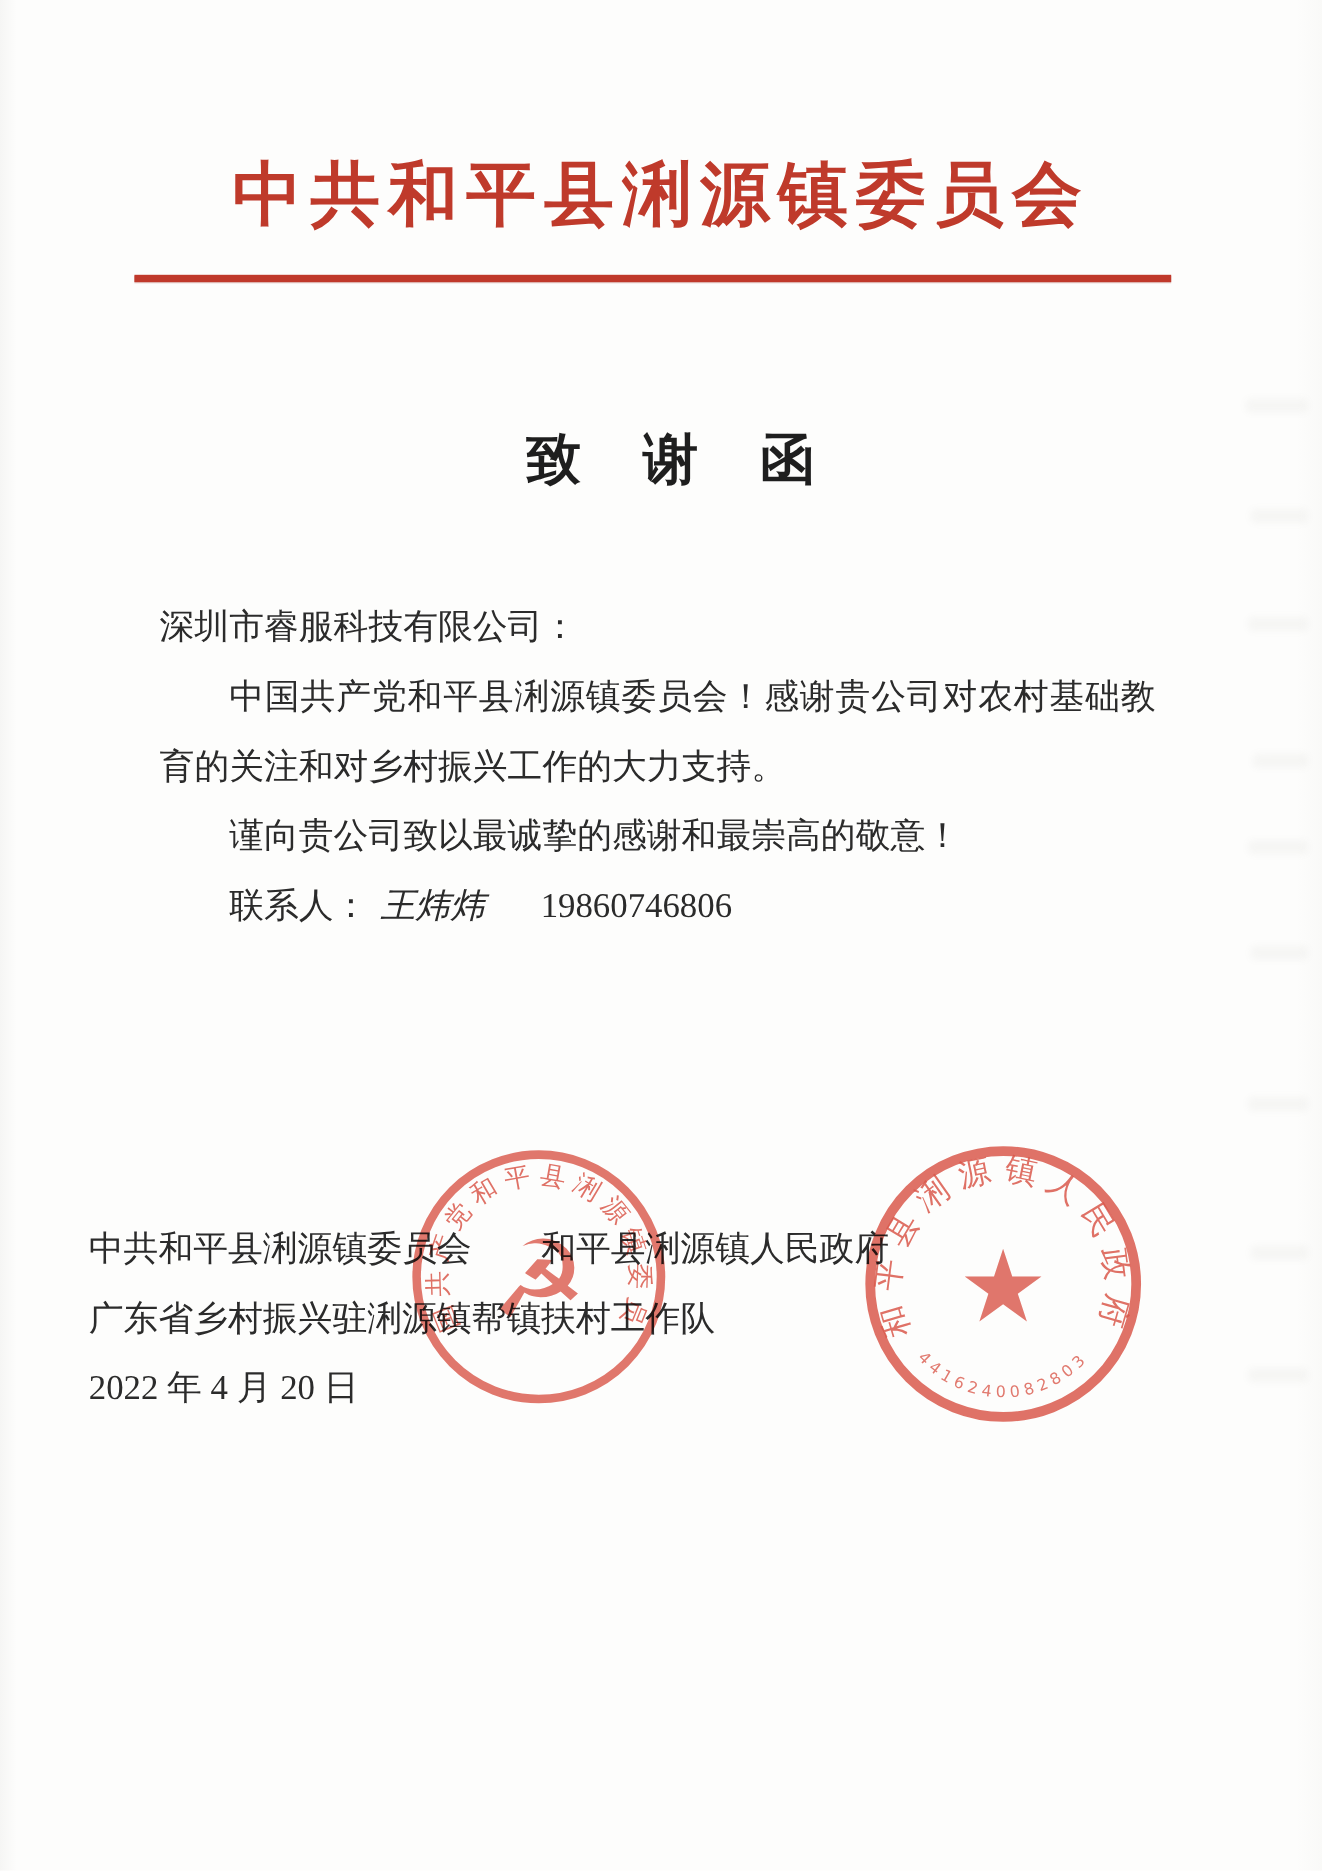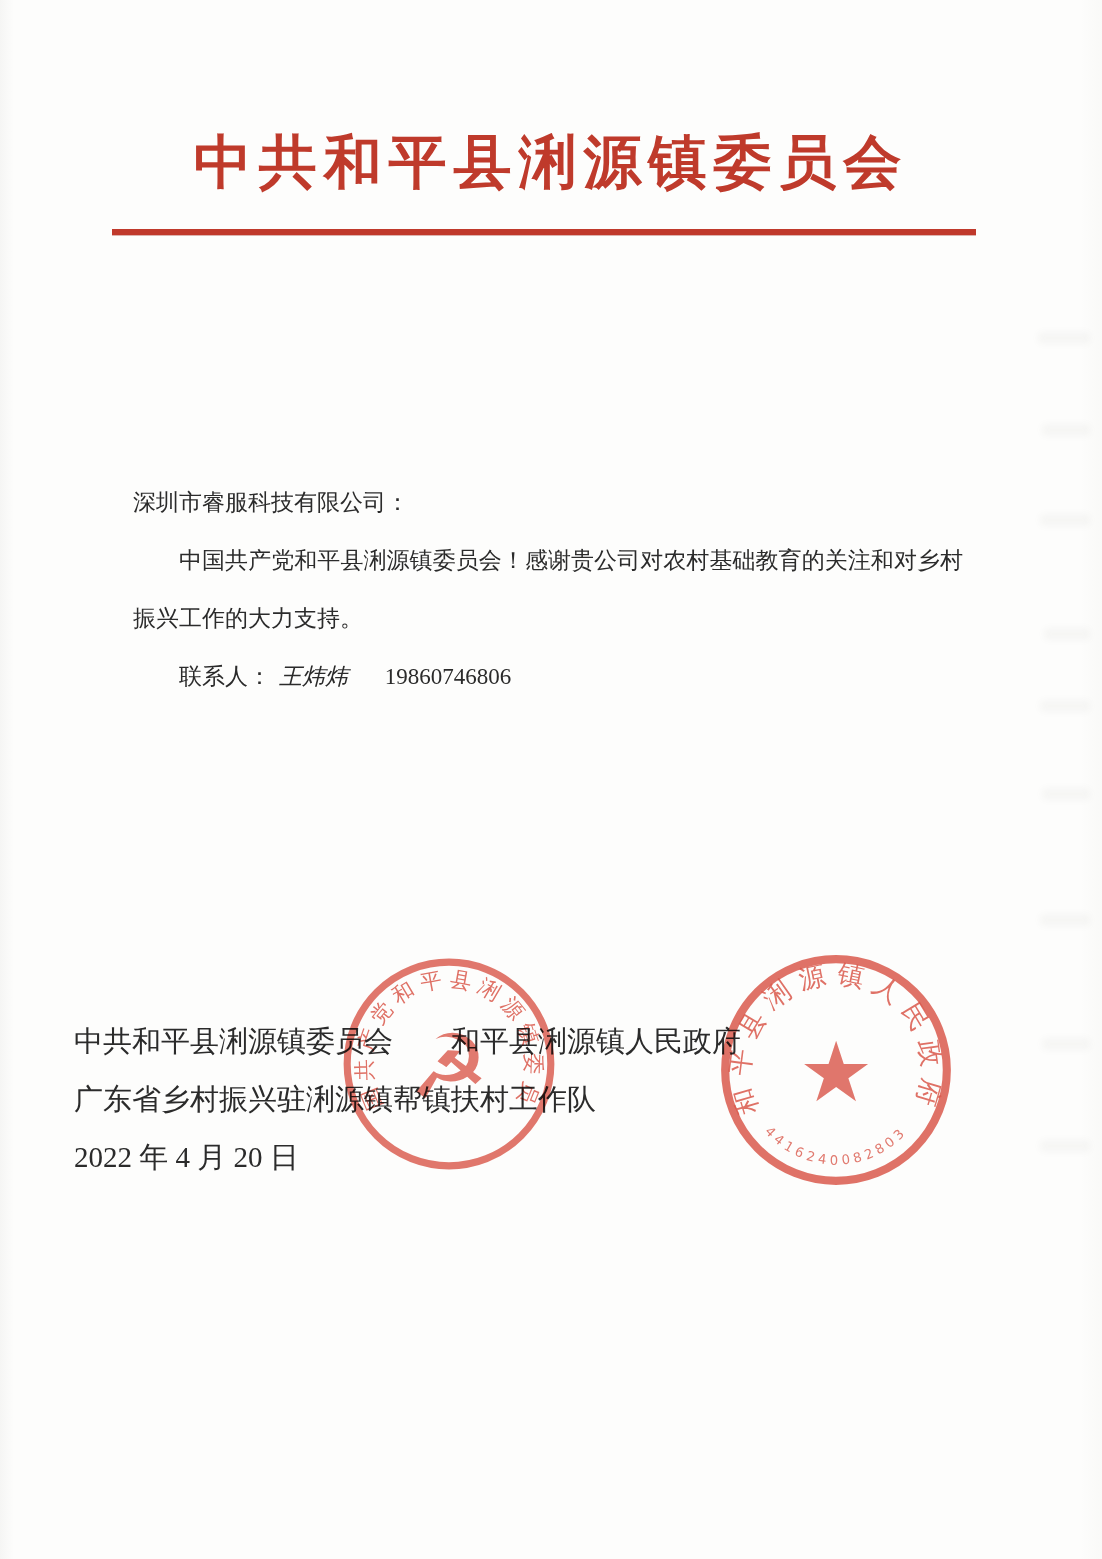"致 谢 函" div.doc-title { html: none -> <div>致 谢 函</div> }
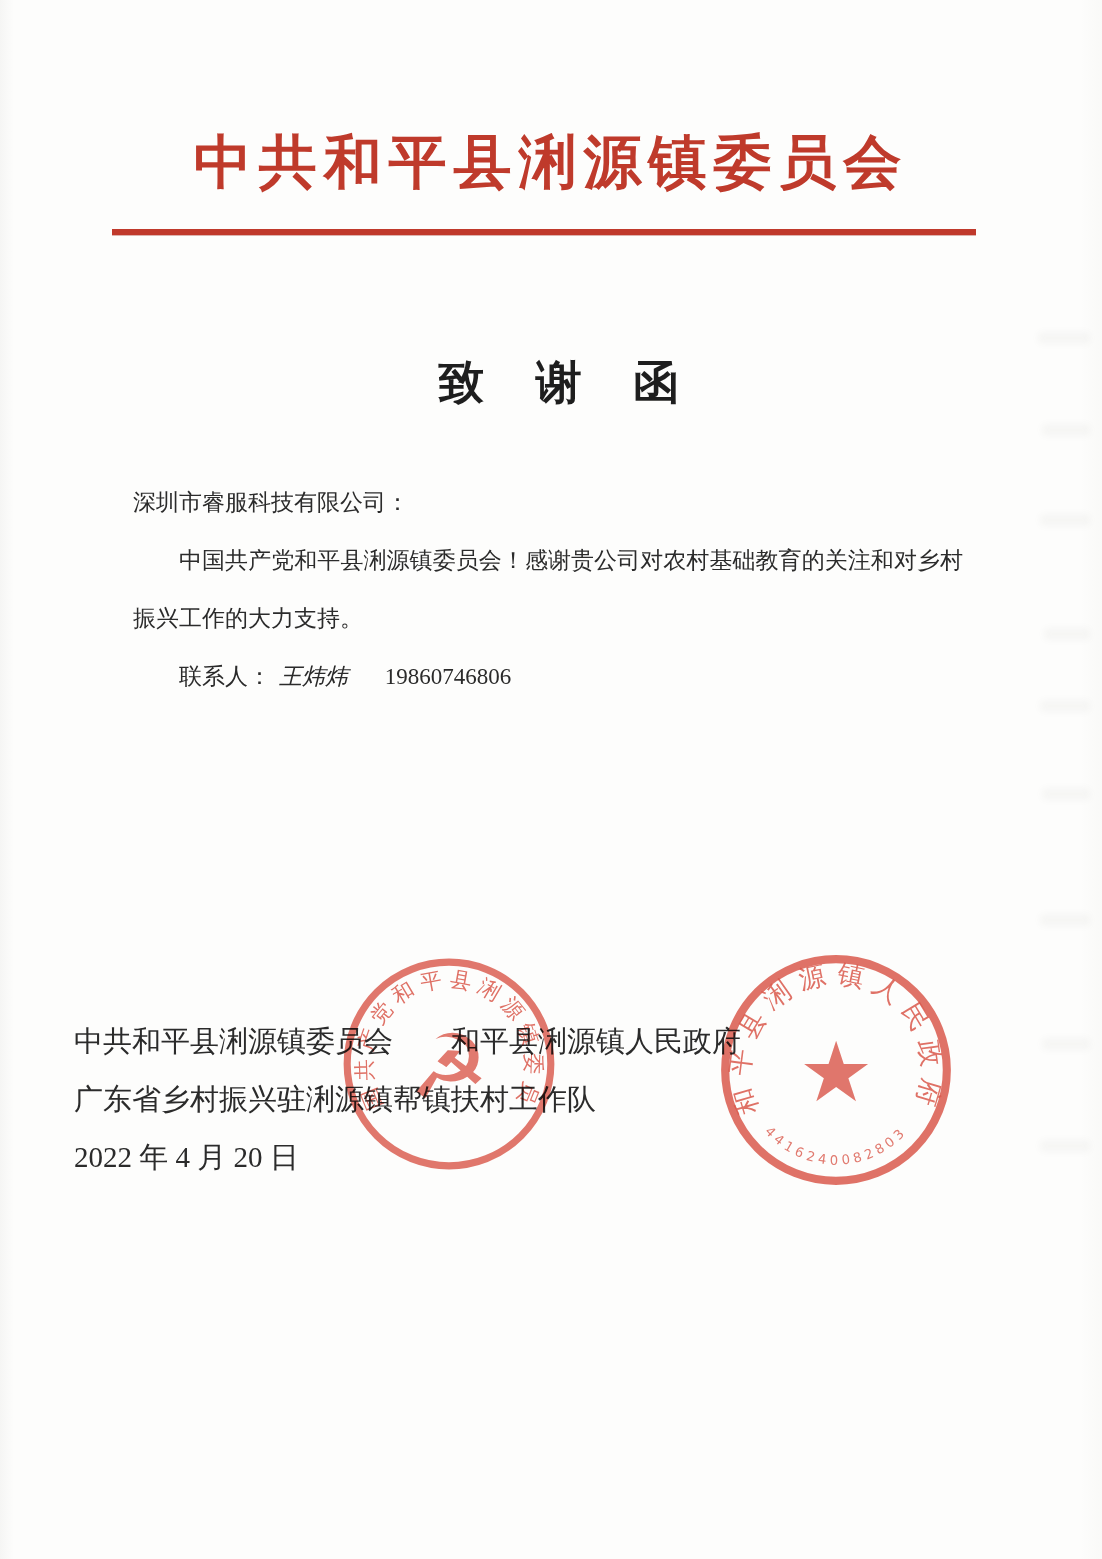"深圳市睿服科技有限公司：" .letter-body { font-size: 23px -> 29px; top: 474px -> 494px }
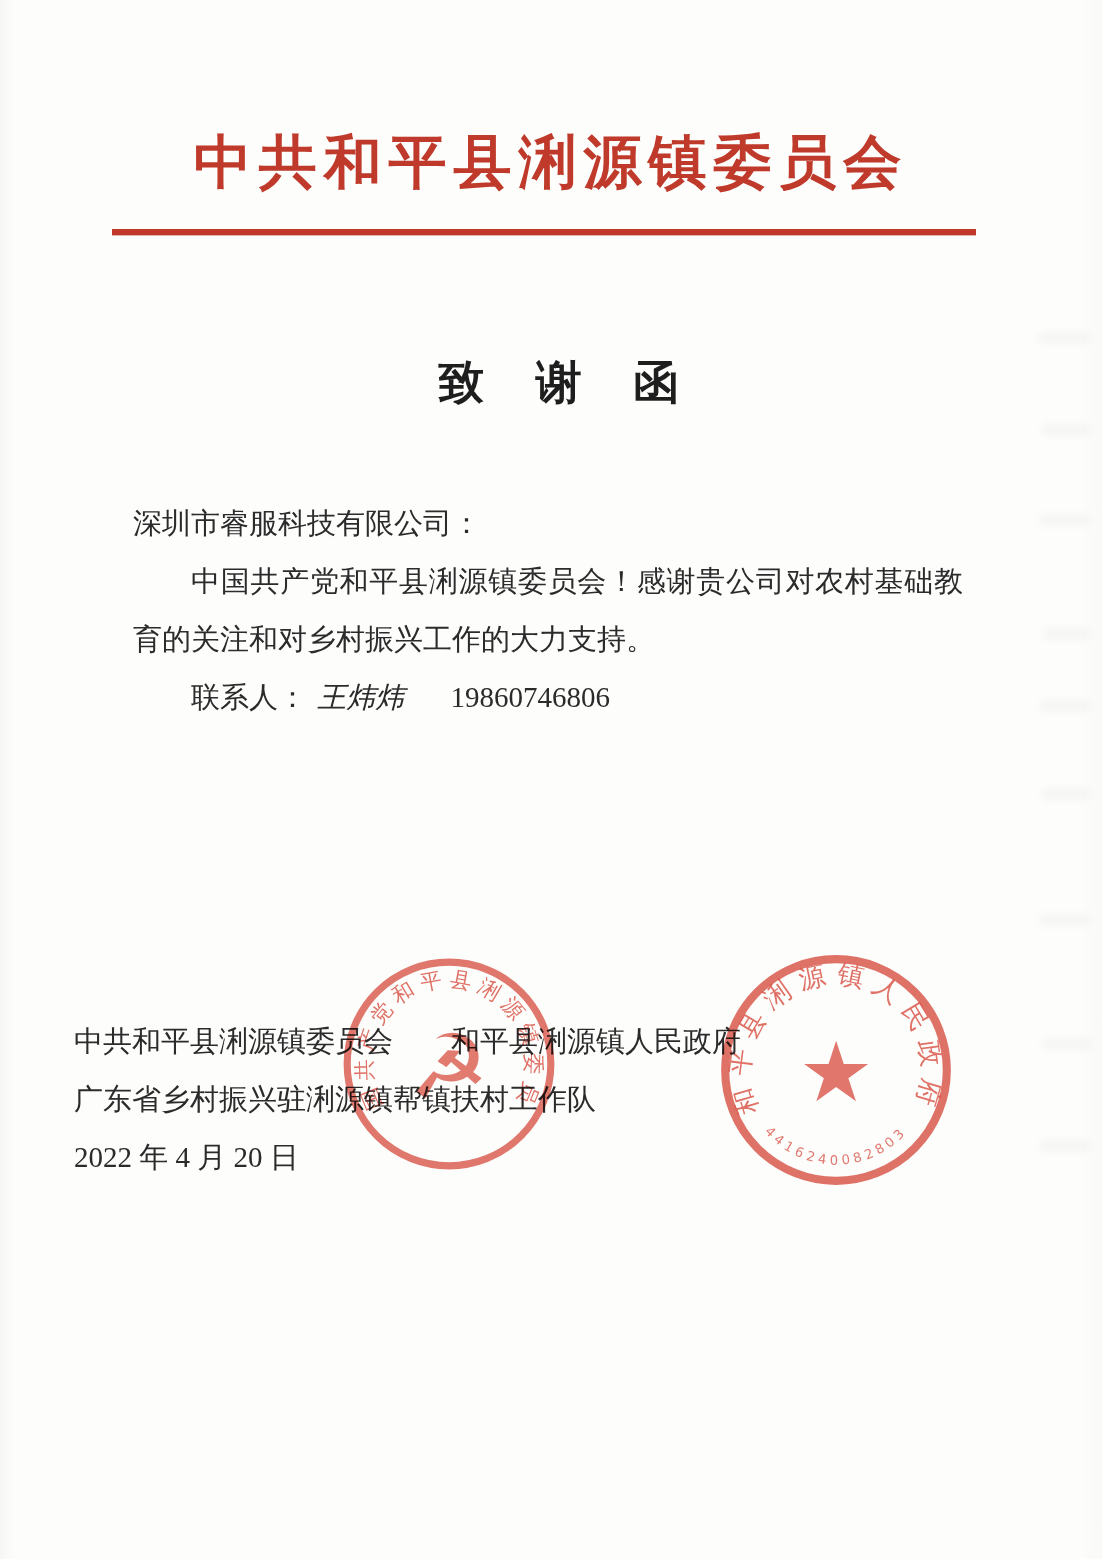"谨向贵公司致以最诚挚的感谢和最崇高的敬意！" p.indent { html: none -> <p>谨向贵公司致以最诚挚的感谢和最崇高的敬意！</p> }
